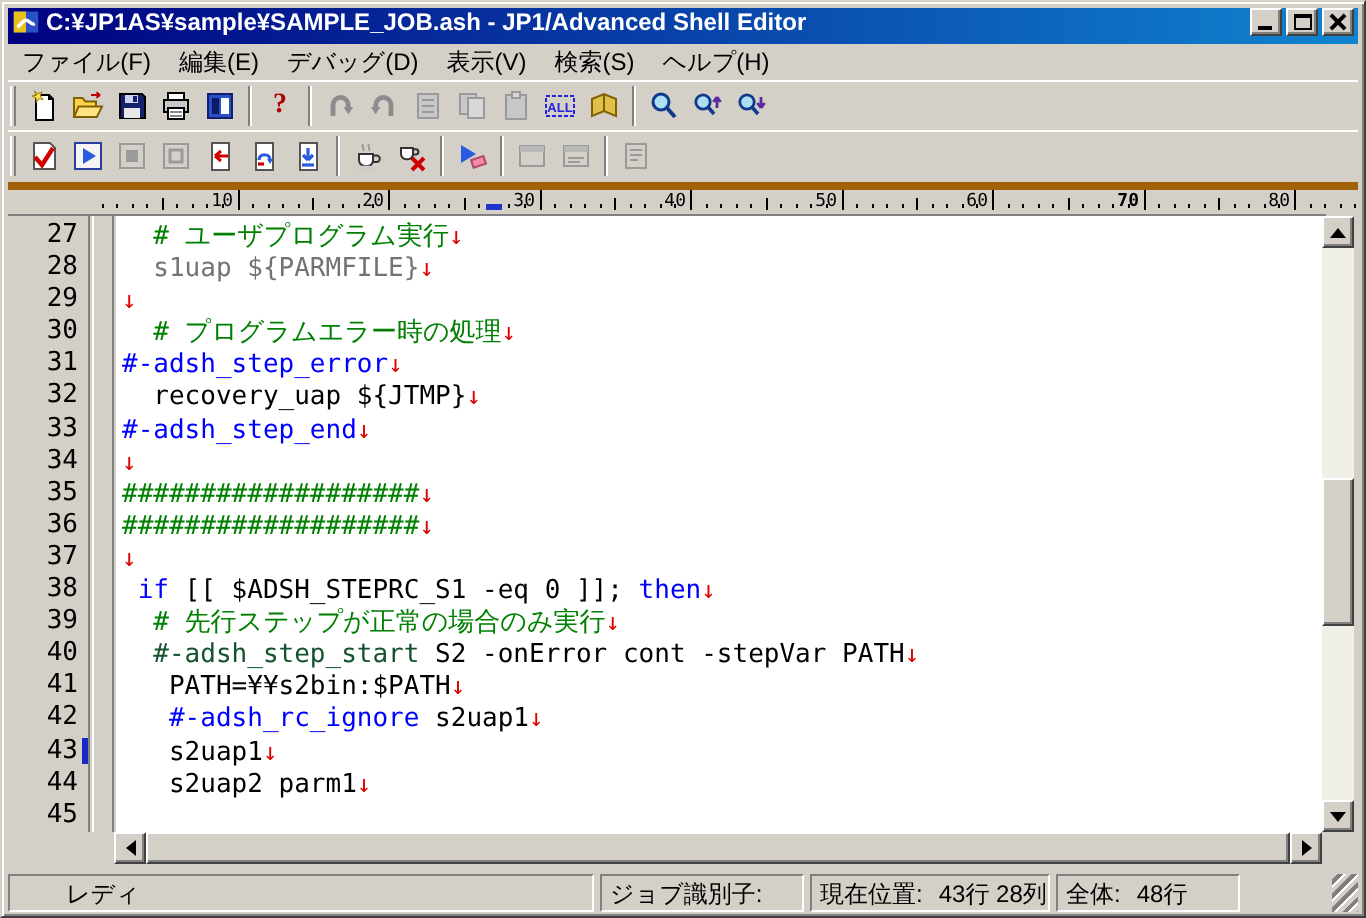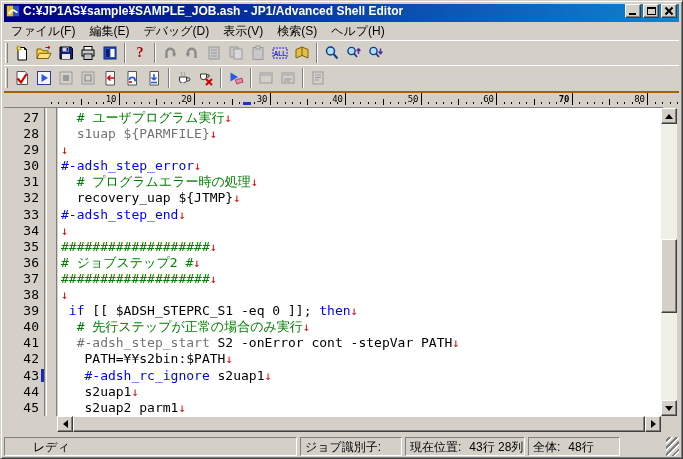"10" .ruler { border-top: 2px solid #a16207 -> 4px solid #a16207 }
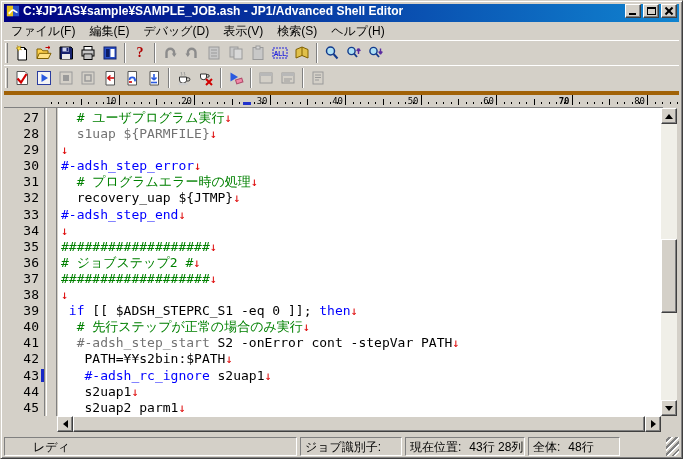"#-adsh_step_error↓" div.code-row { order: before "# プログラムエラー時の処理↓" -> after "# プログラムエラー時の処理↓" }
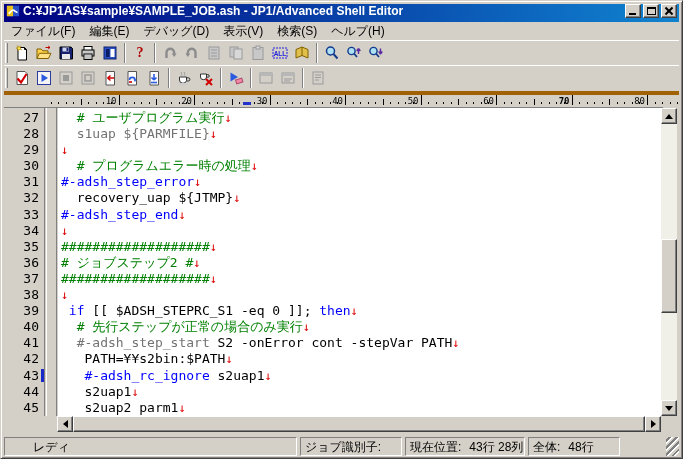"# ジョブステップ2 #↓" div.code-row { html: <div><span># ジョブステップ2 #</span><span>↓</span></div> -> none }
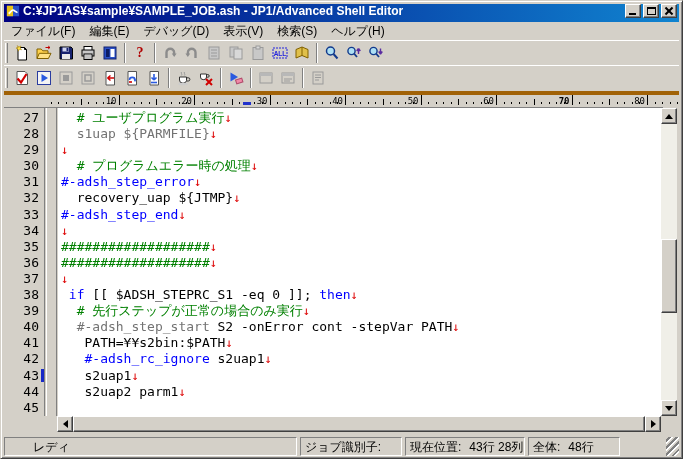"#-adsh_step_start" span { color: #737373 -> #14532d }
